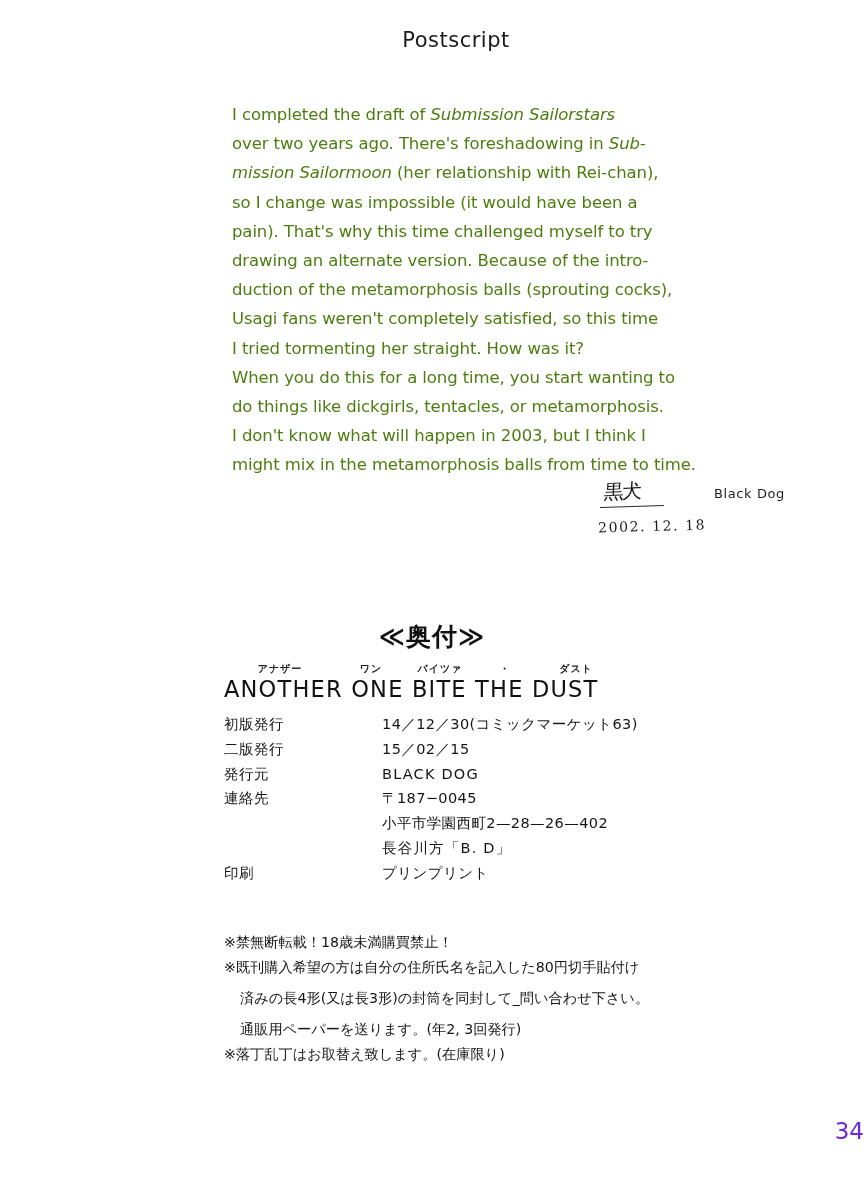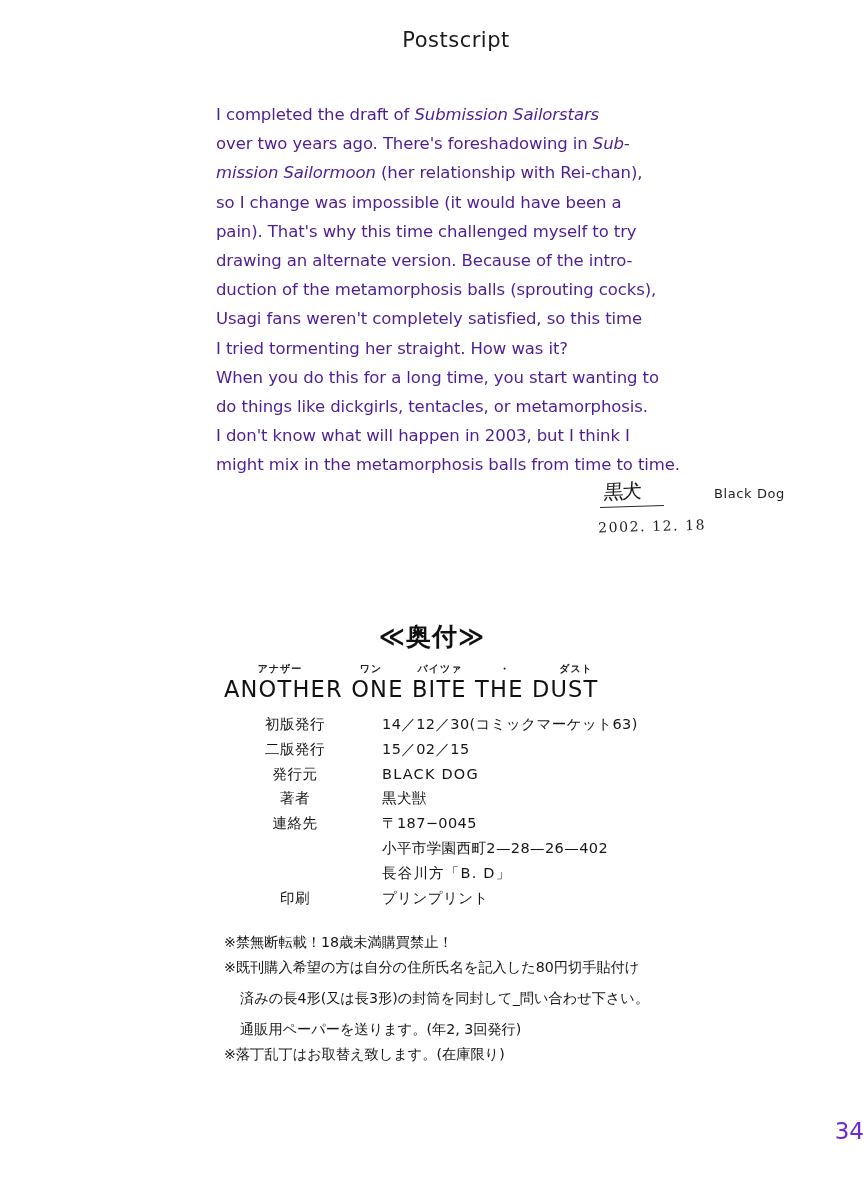"I completed the draft of" .body-text { color: #4c1d95 -> #4d7c0f; left: 216px -> 232px }
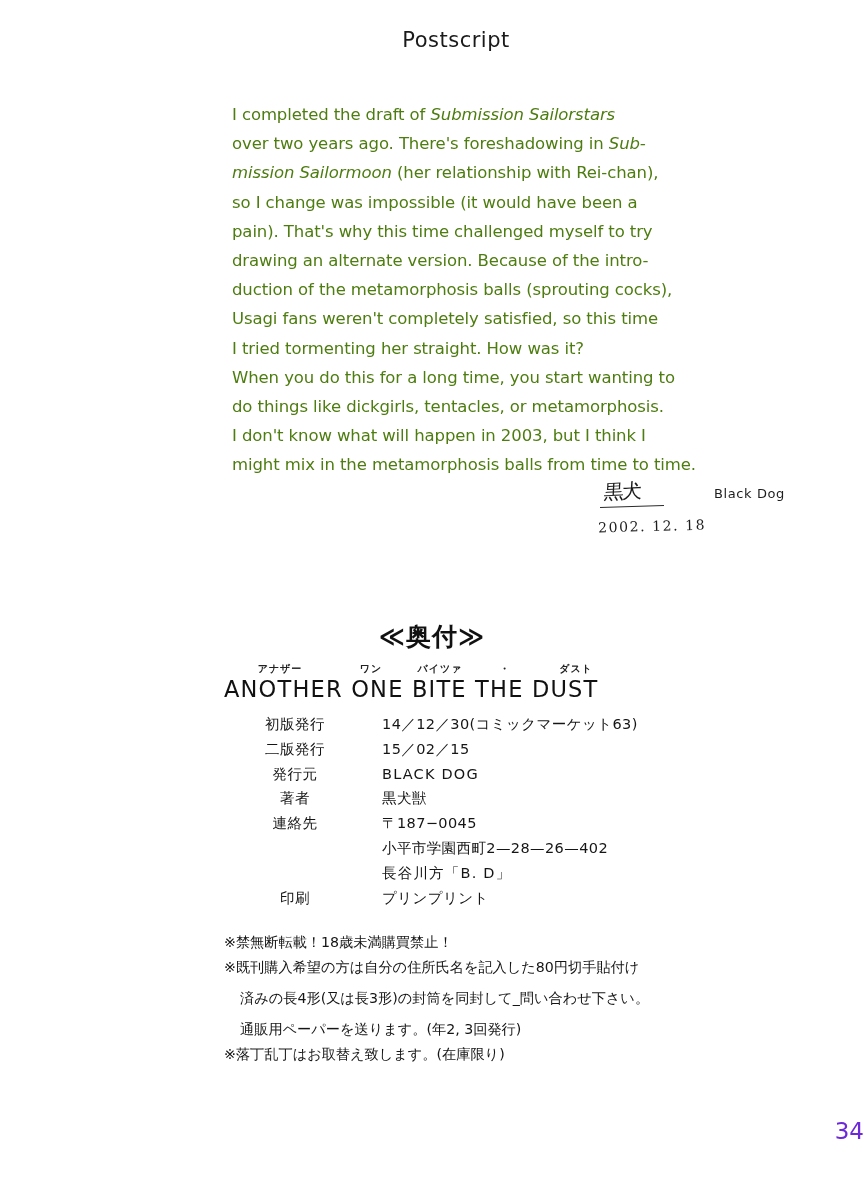"初版発行" .meta-label { text-align: center -> left }
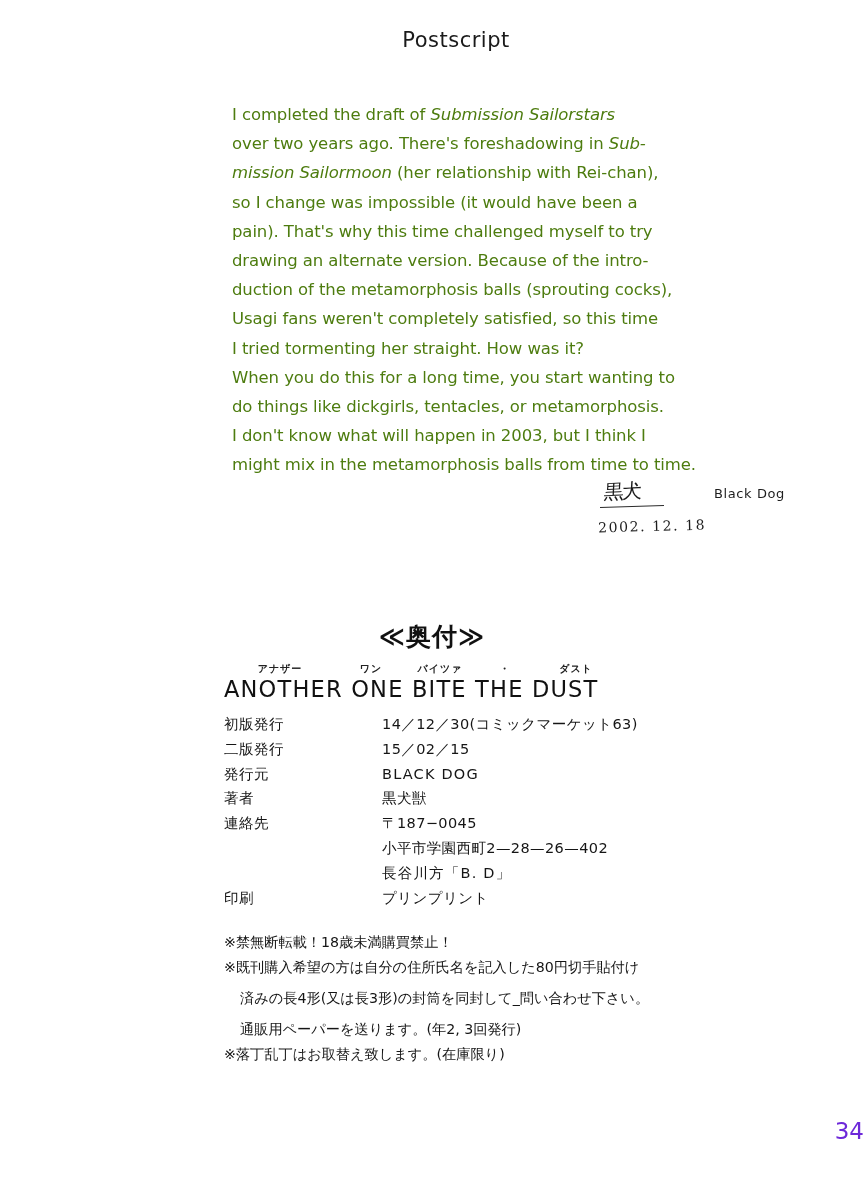"著者" div.meta-row { html: <div> <div>著者</div> <div>黒犬獣</div> </div> -> none }
